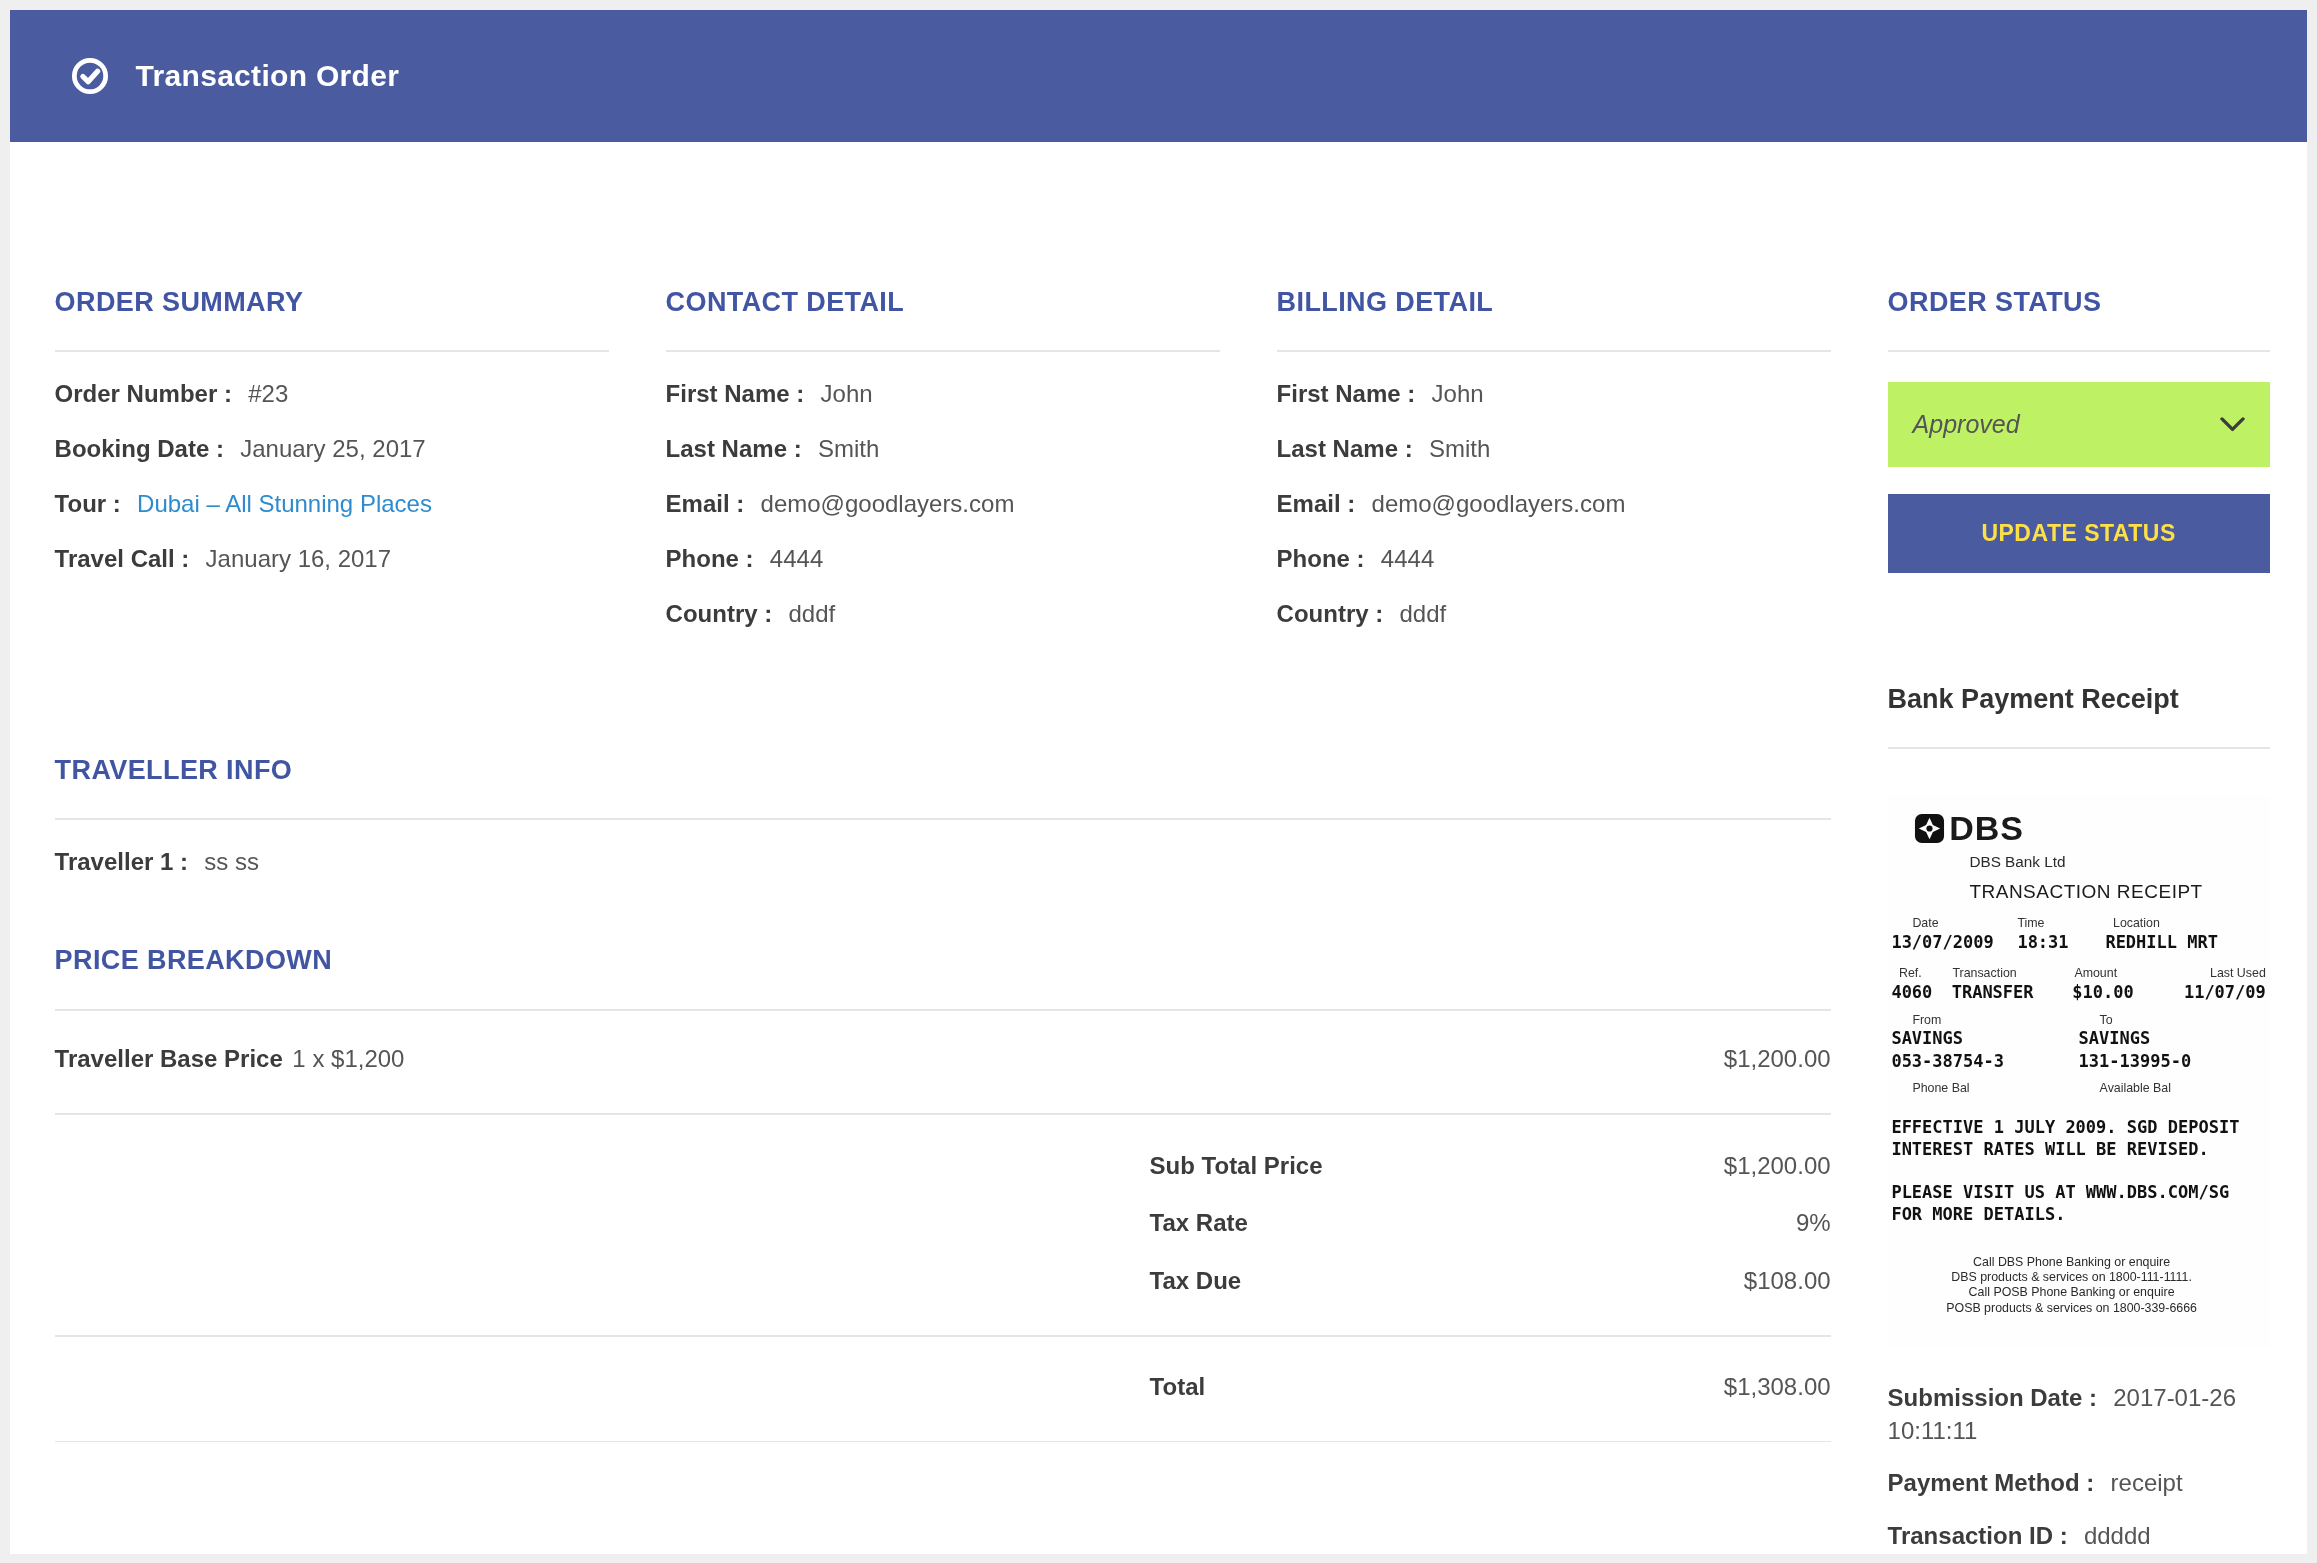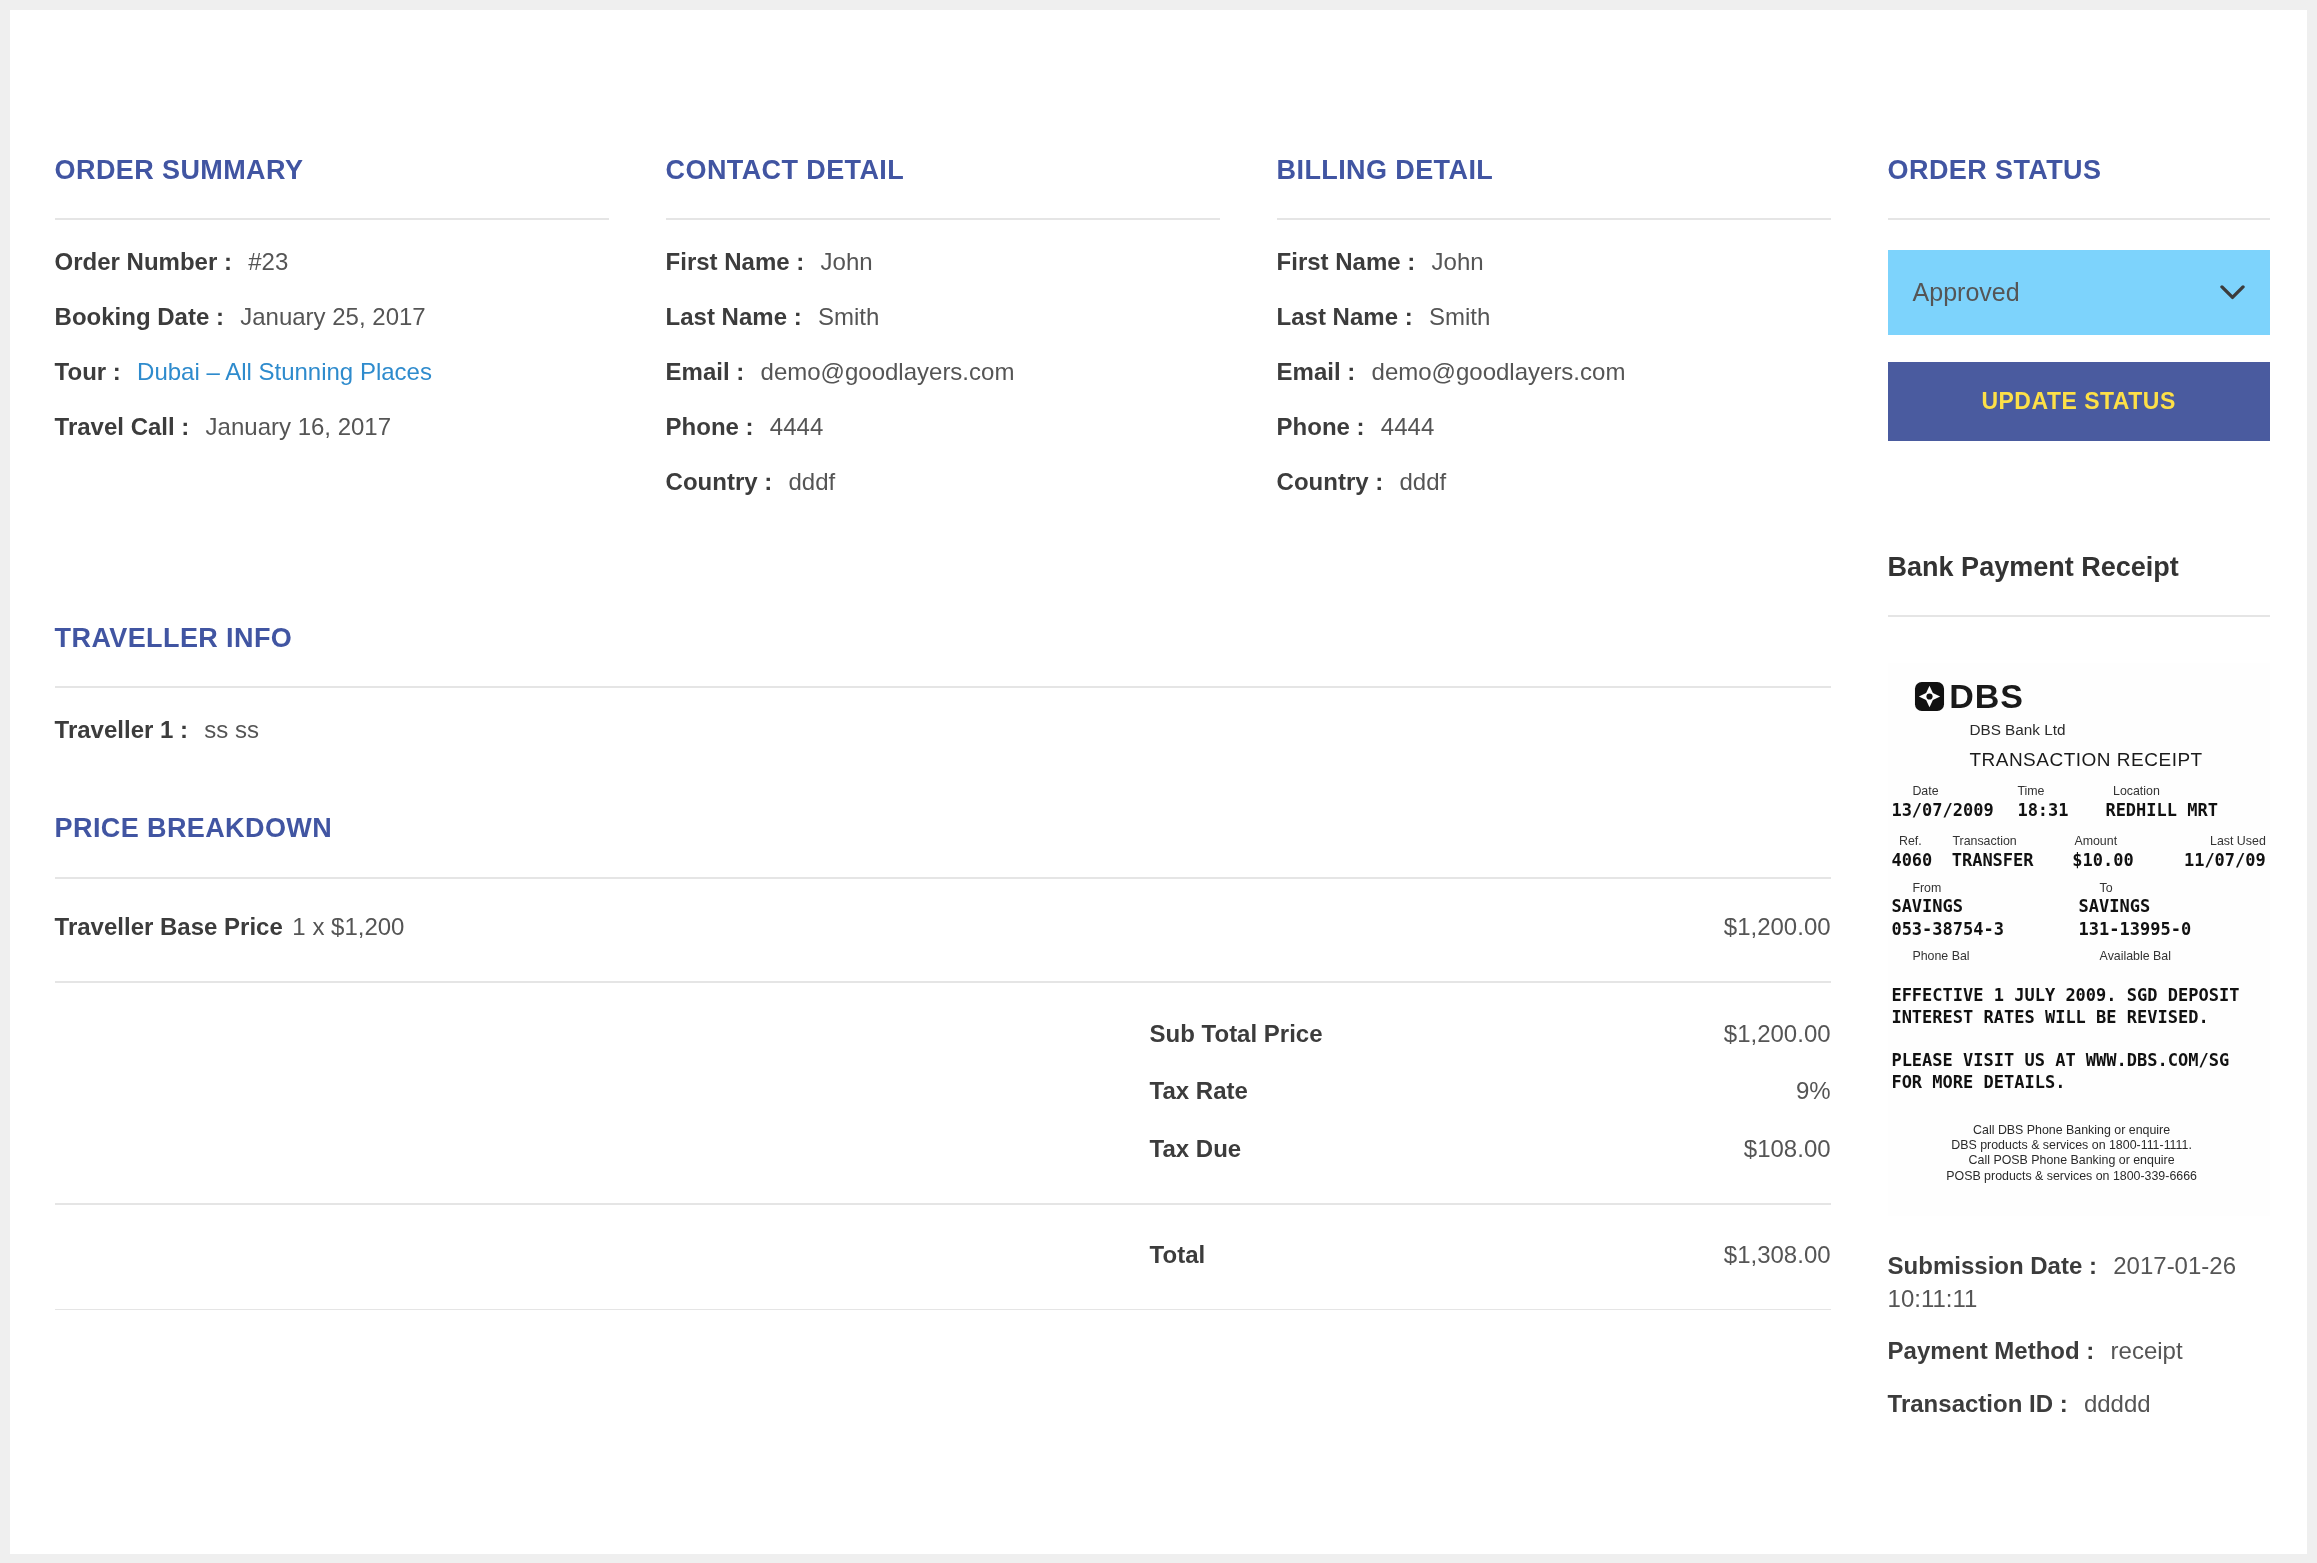"Transaction Order" header.topbar { html: none -> <header> <span> <svg> <circle></circle> <path></path> </svg> </span> <h1>Transaction Order</h1> </header> }
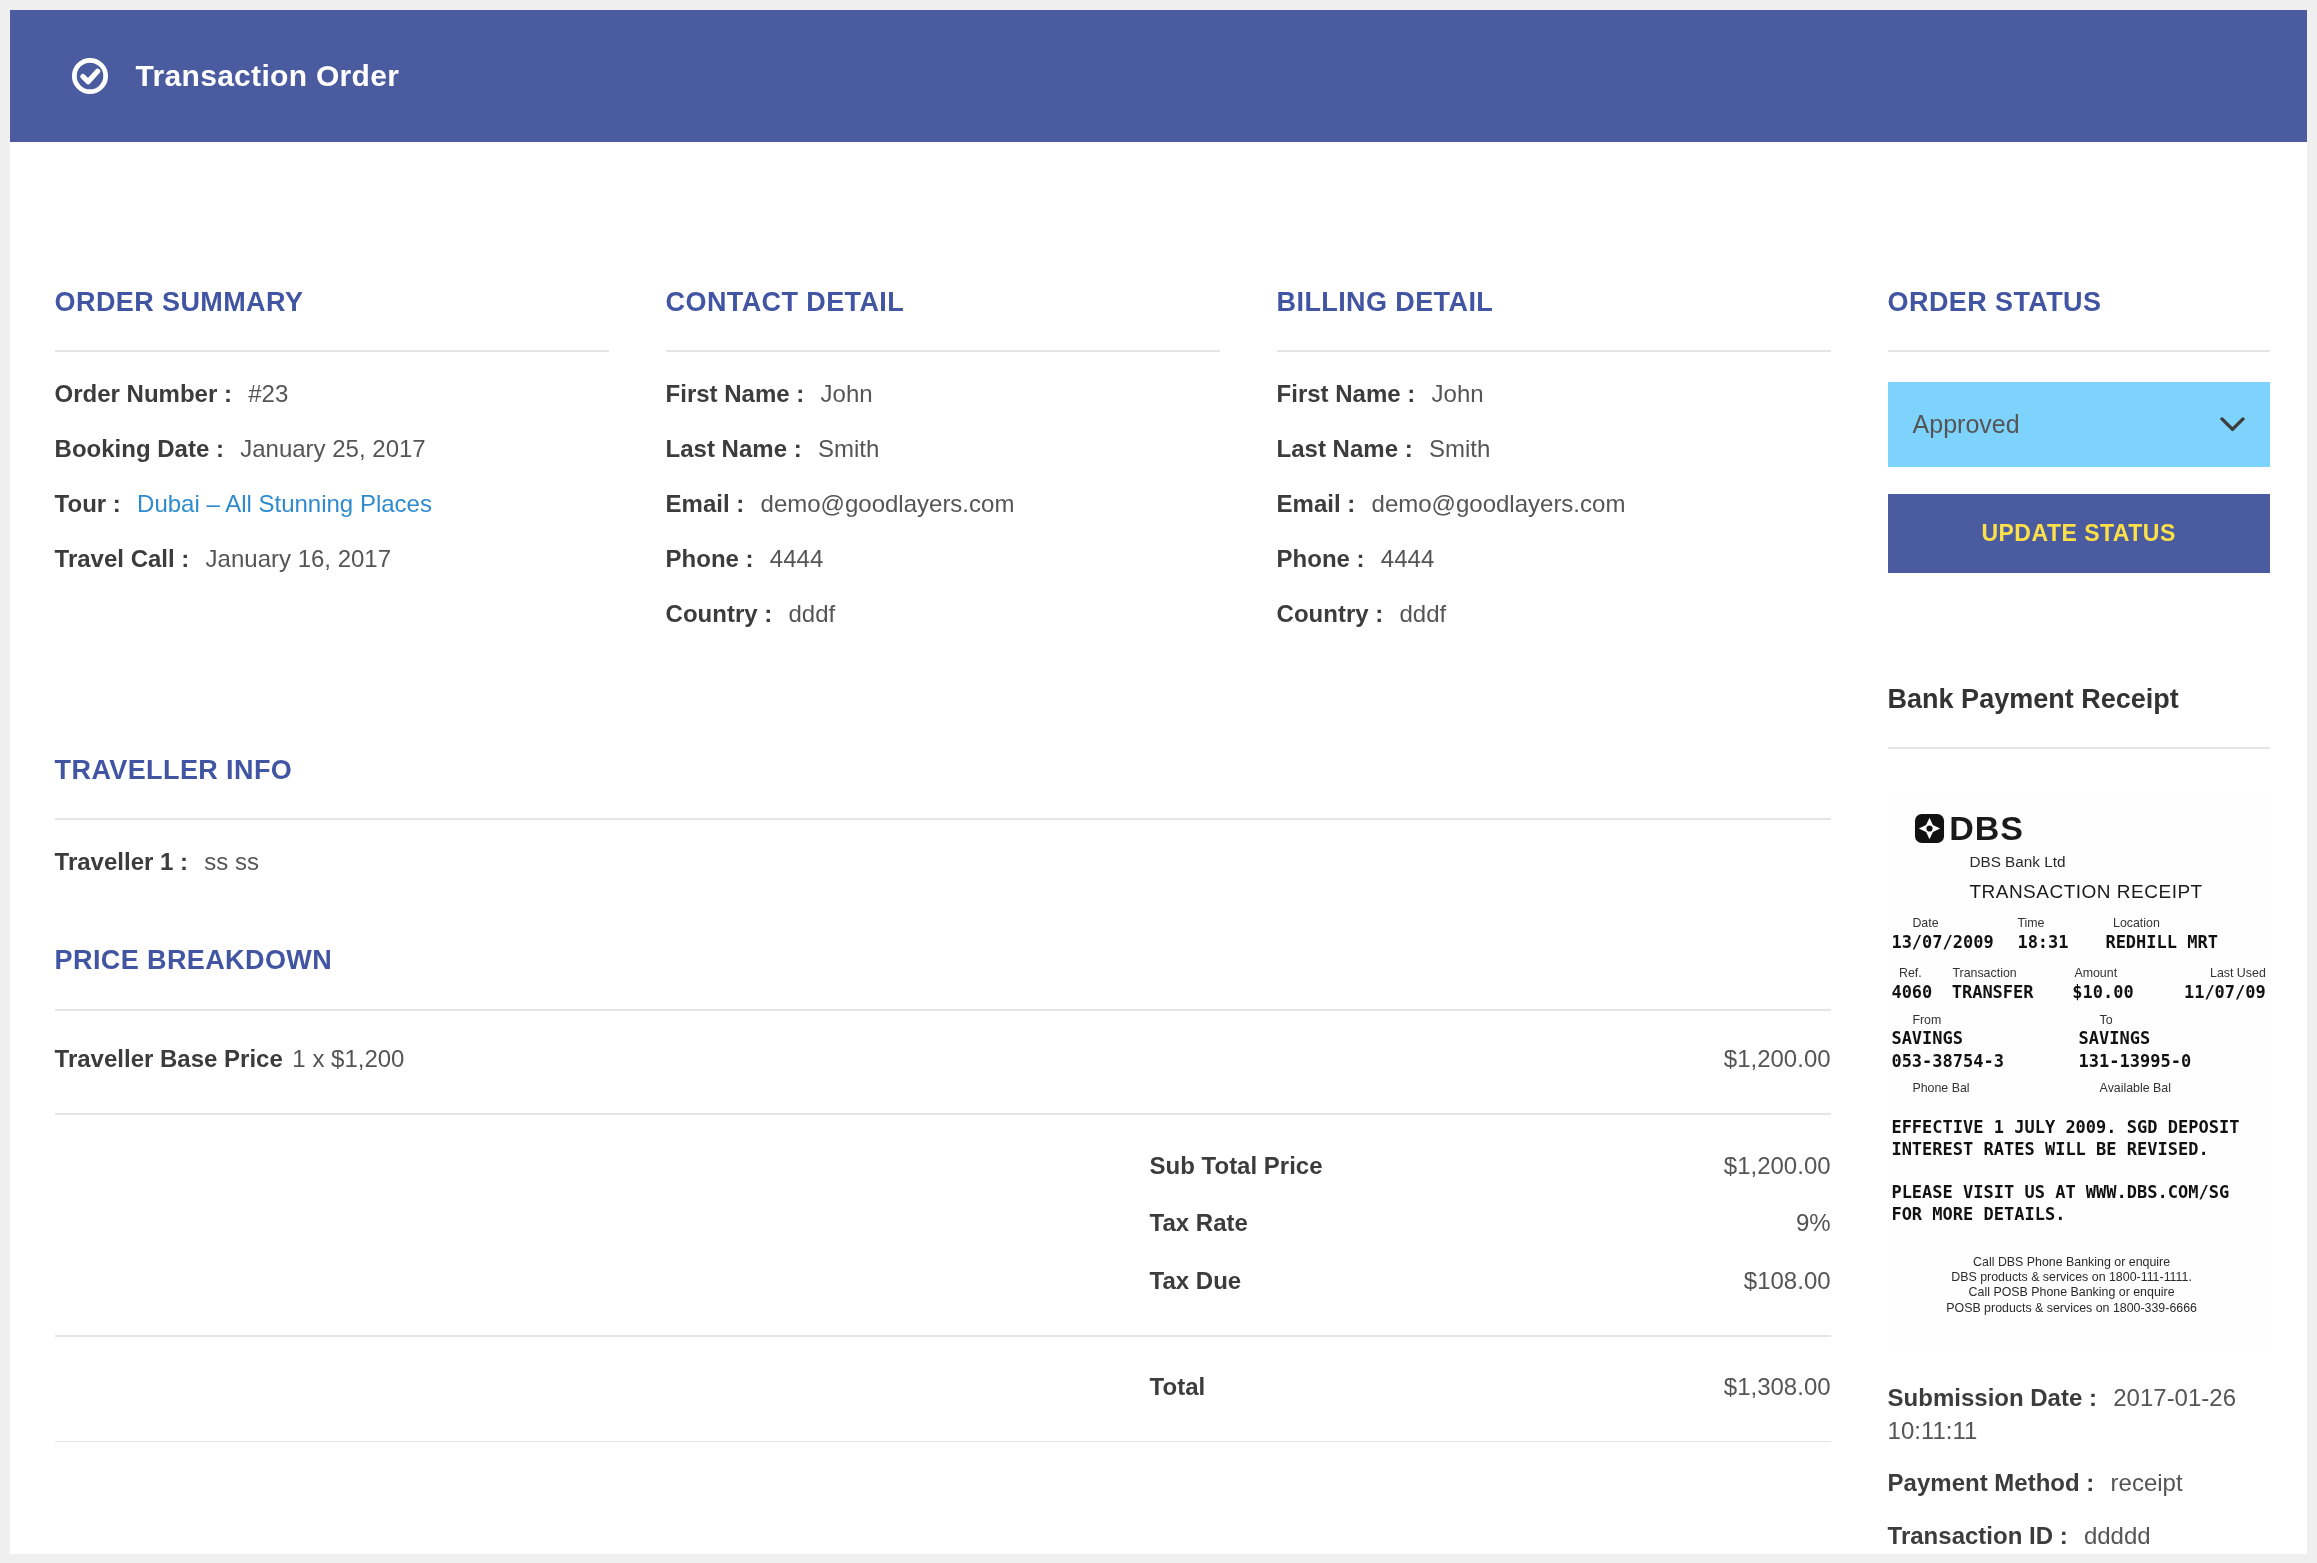"Approved" .status-select { background: #7dd3fc -> #bef264; font-style: none -> italic }
